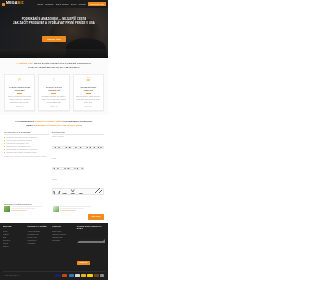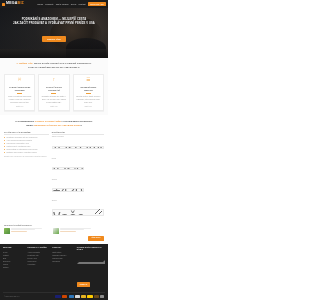"+420" div.form-row { html: <div> <span>Telefon</span> <input> </div> -> none }
